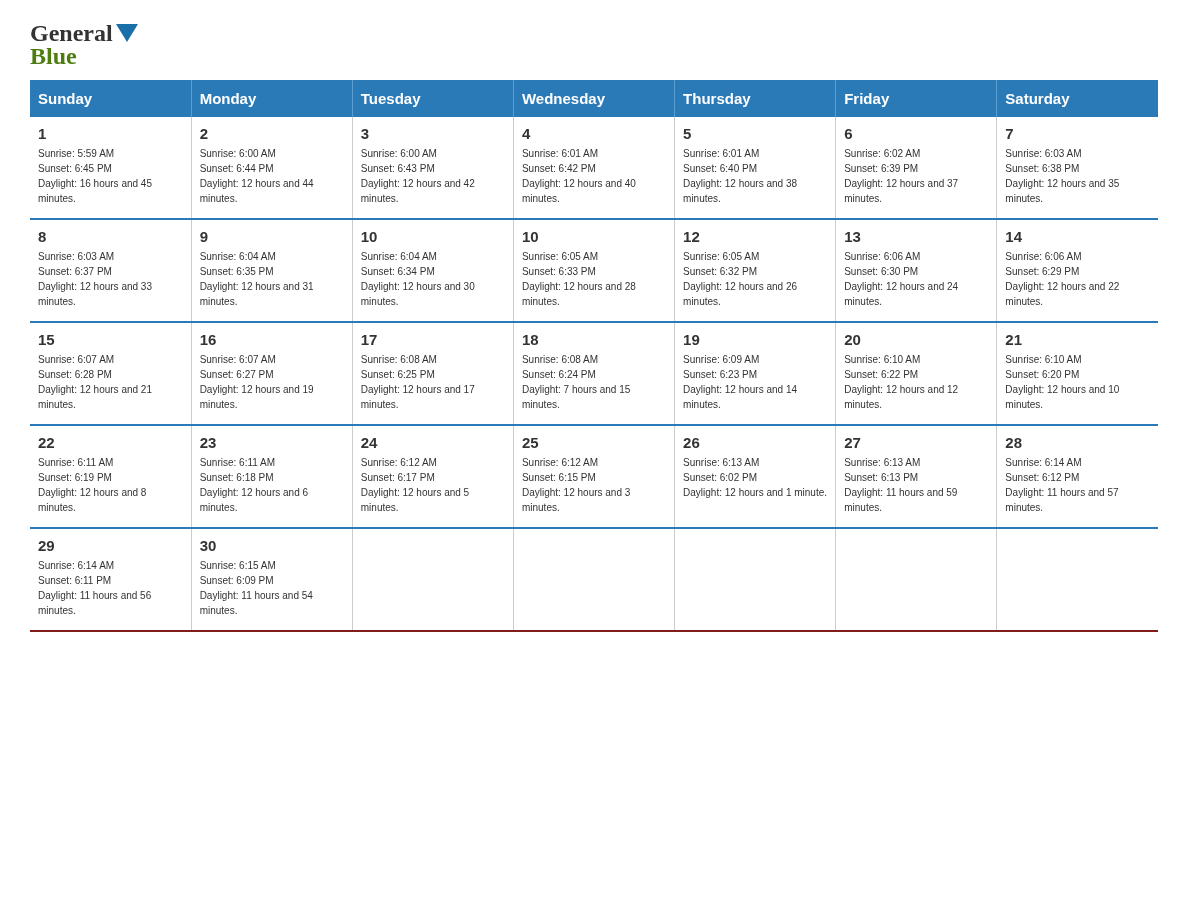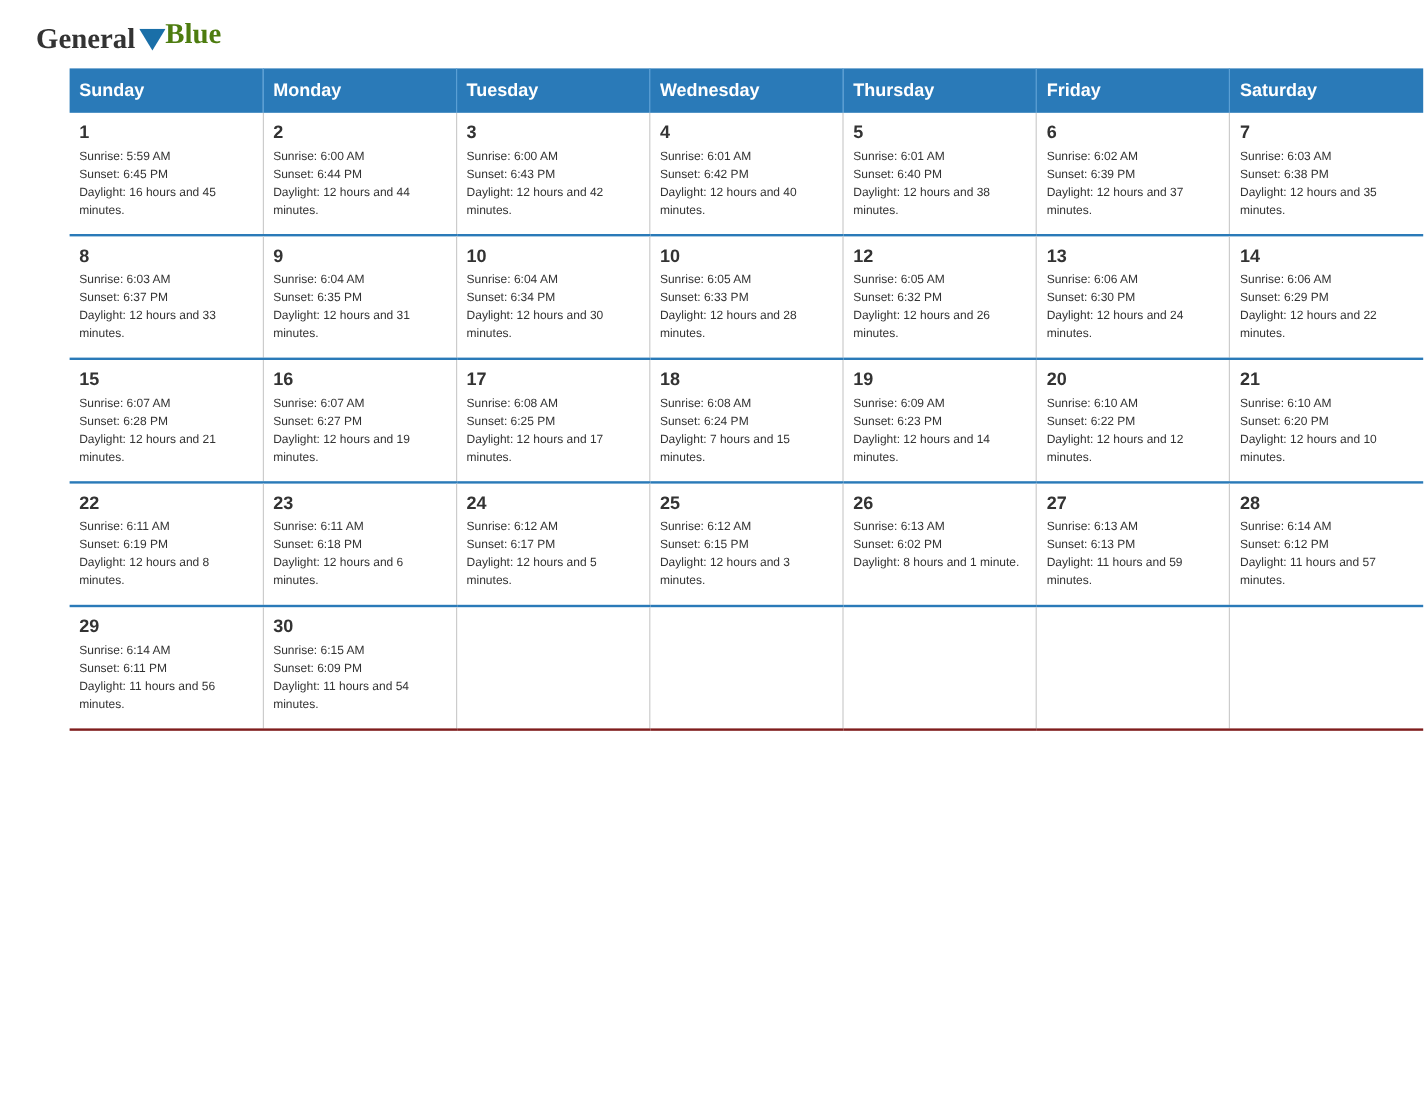"General" .logo-wrap { flex-direction: row -> column }
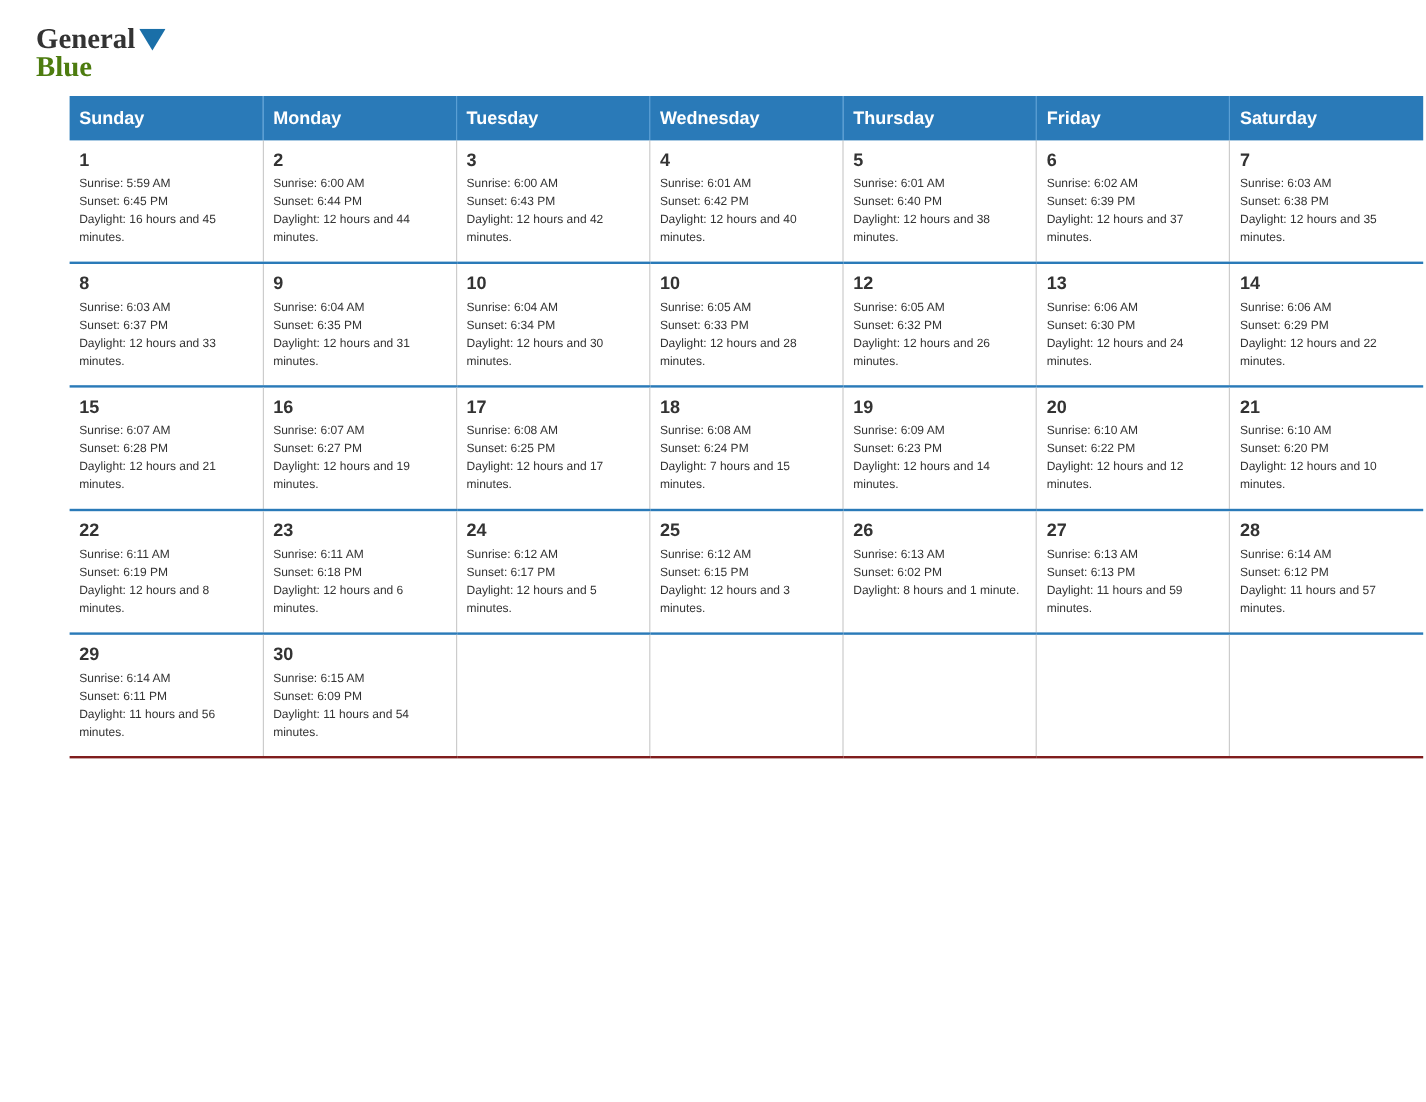"Sunday" table { margin-left: 28px -> none }
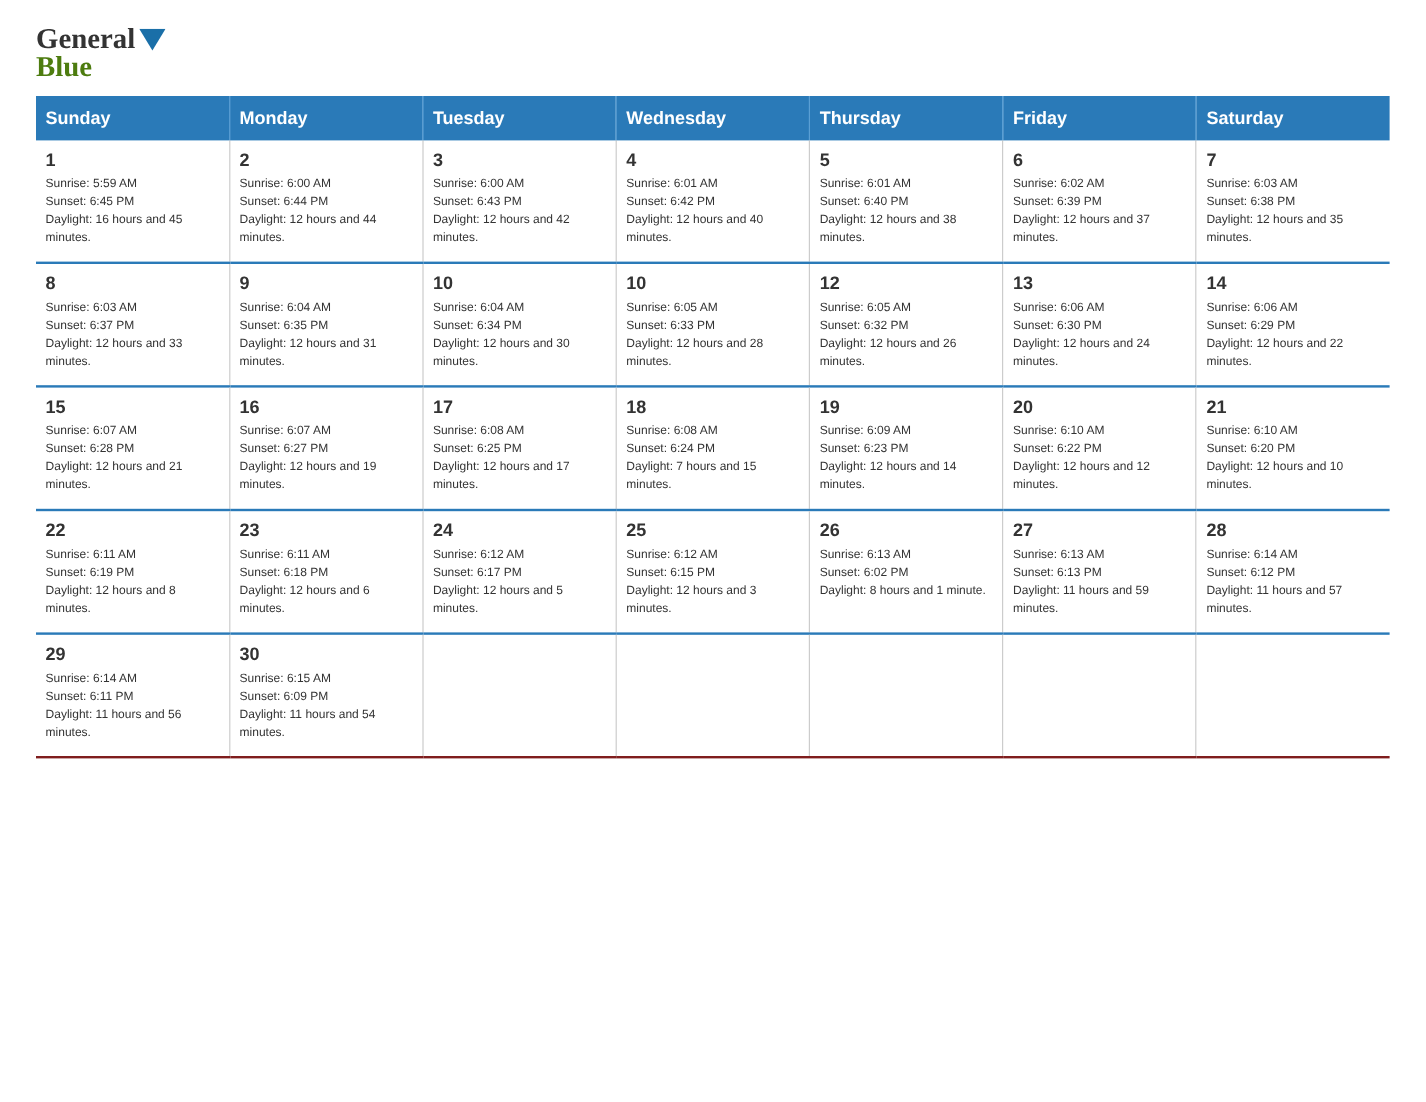"Daylight: 8 hours and 1" span { text: 8 -> 12 }
